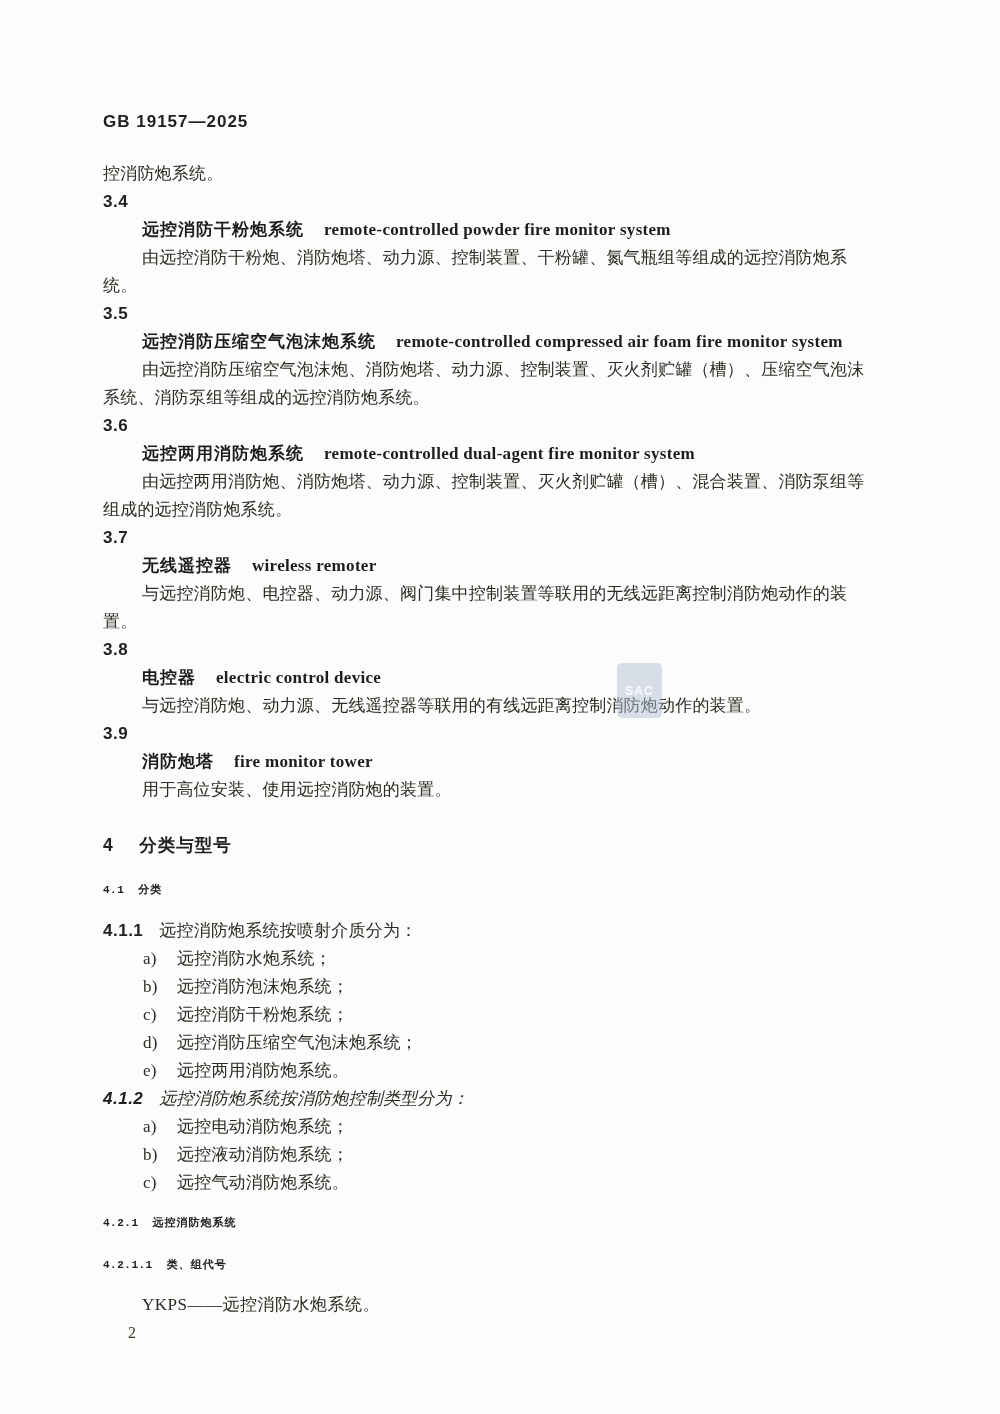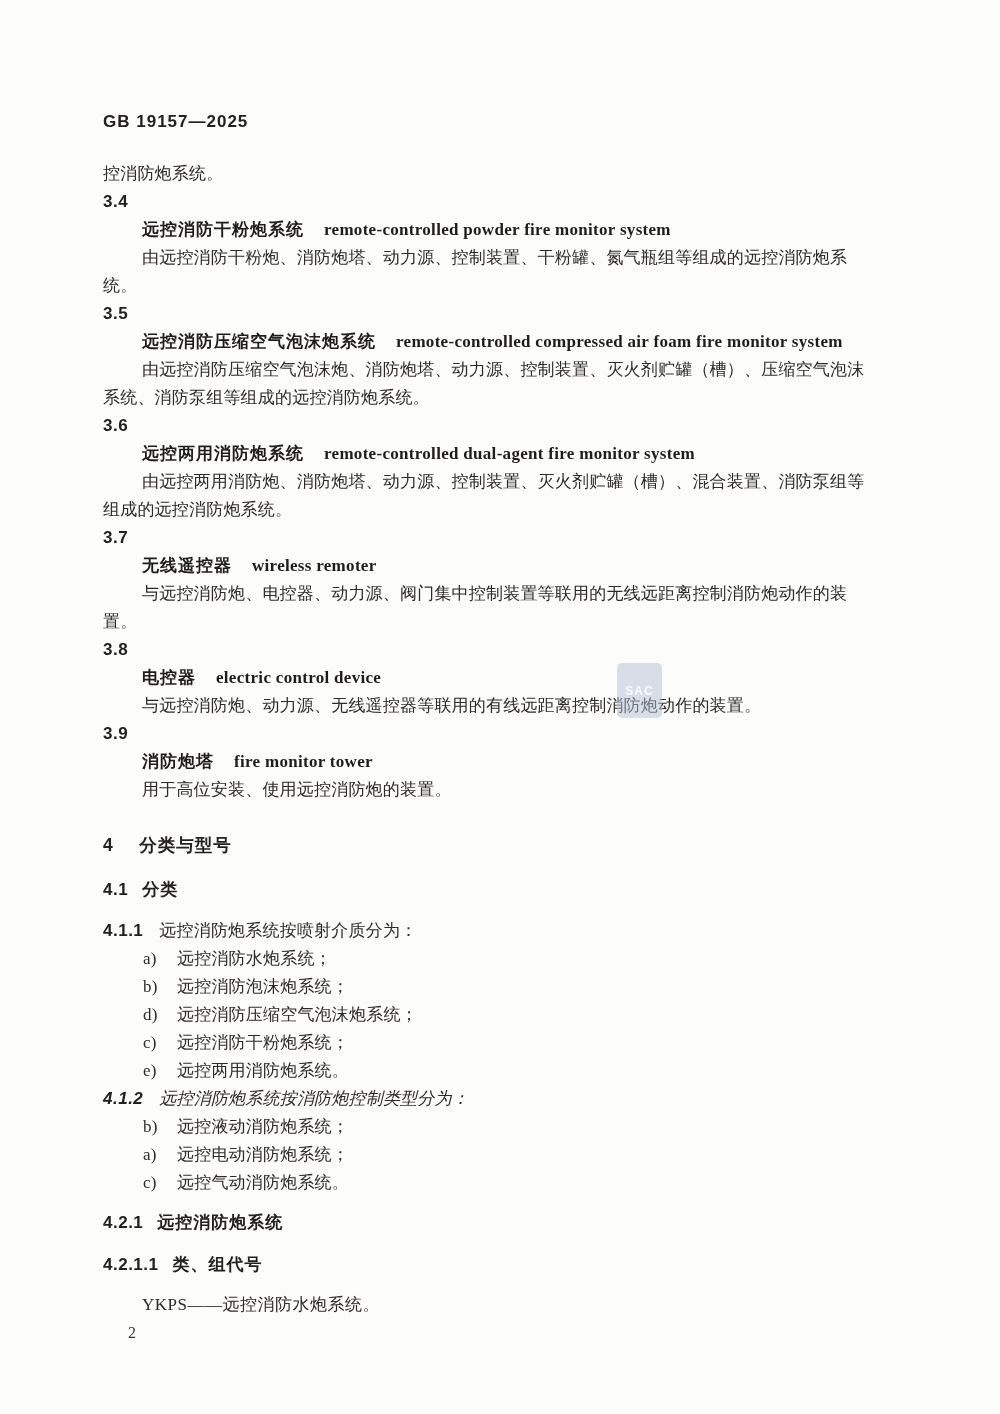"4.1 分类" .sub-heading { font-family: Liberation Sans, sans-serif -> Liberation Mono, monospace; font-size: 17px -> 11px }
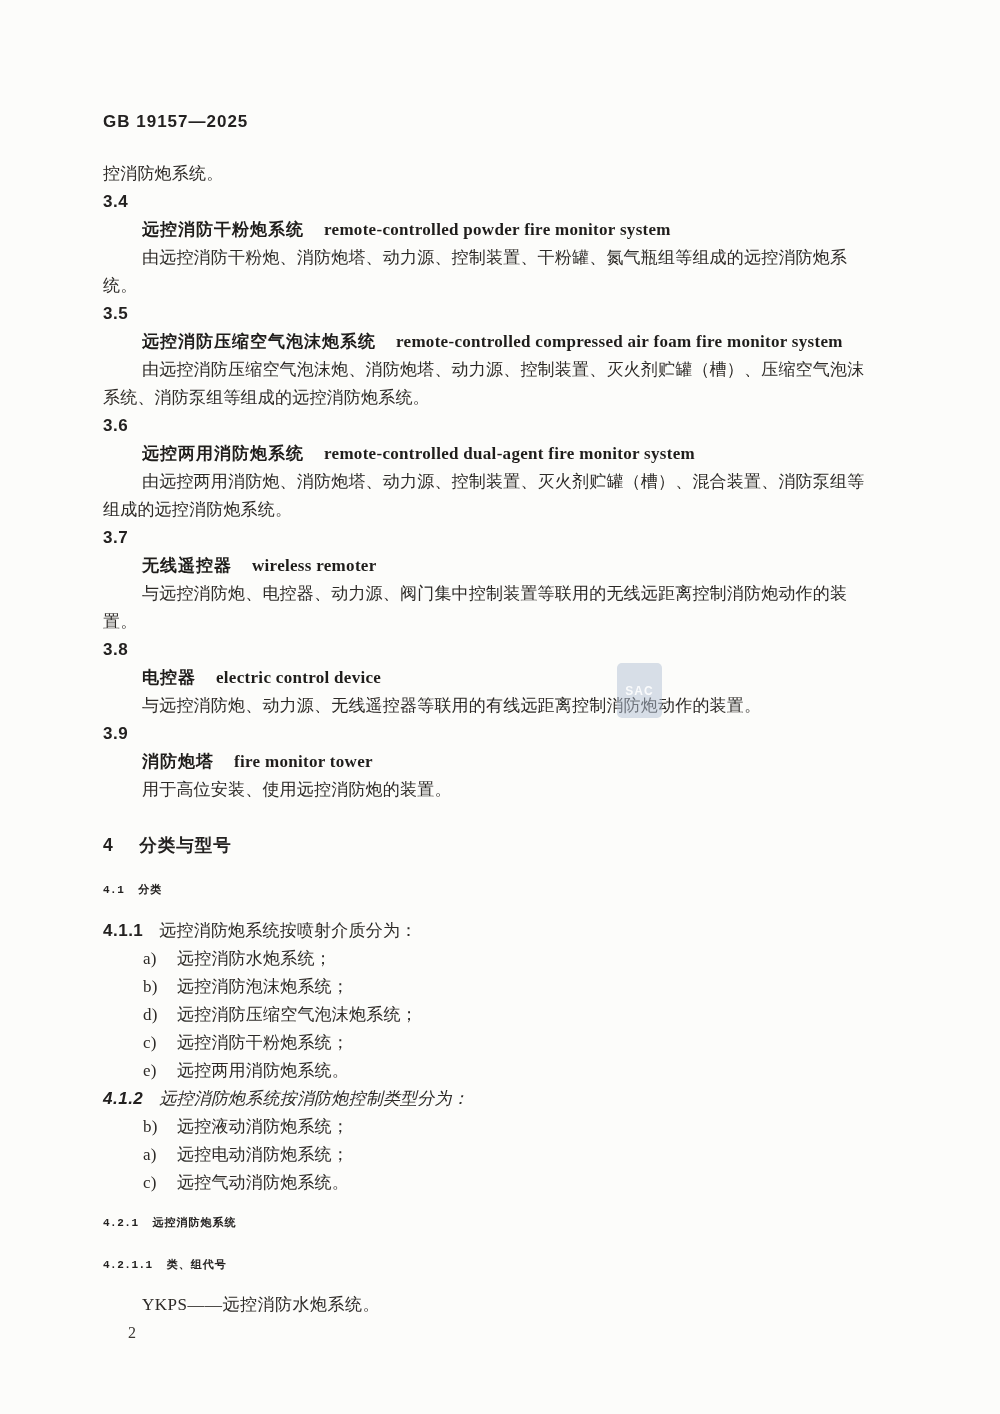"d) 远控消防压缩空气泡沫炮系统；" p.list-item { order: before "c) 远控消防干粉炮系统；" -> after "c) 远控消防干粉炮系统；" }
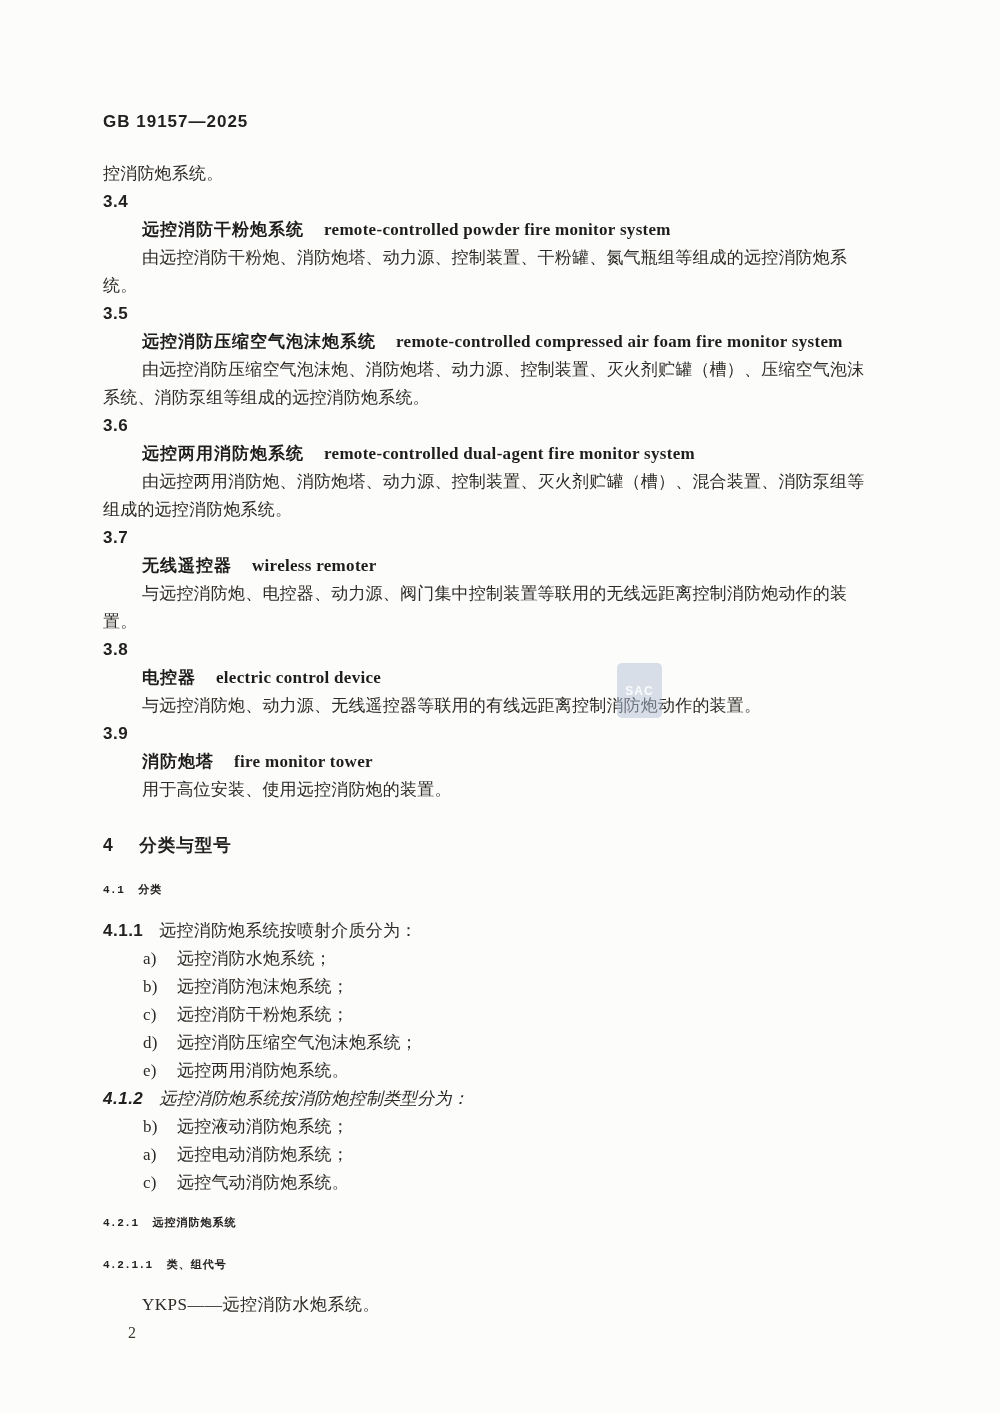"b) 远控液动消防炮系统；" p.list-item { order: before "a) 远控电动消防炮系统；" -> after "a) 远控电动消防炮系统；" }
